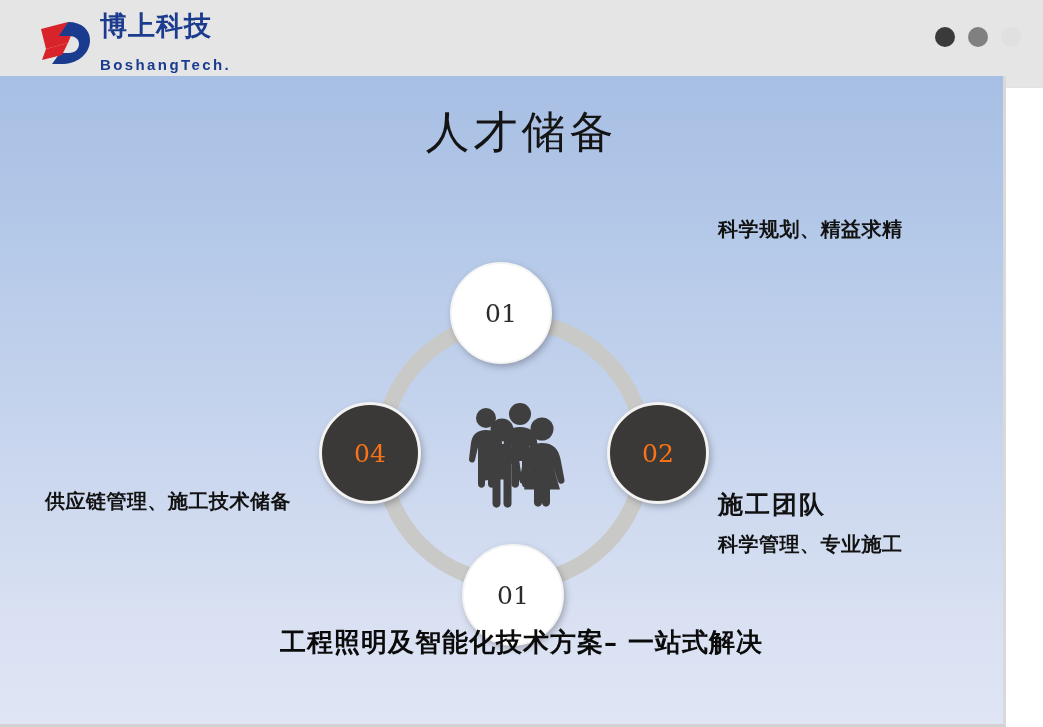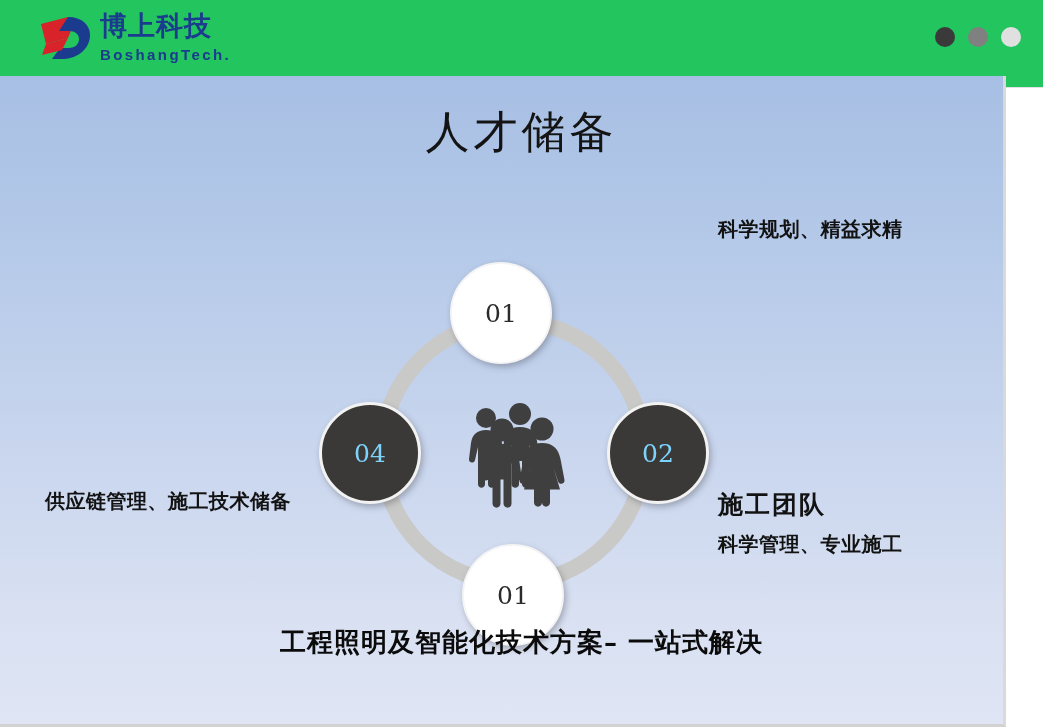"博上科技" #header { background: #22c55e -> #e5e5e5 }
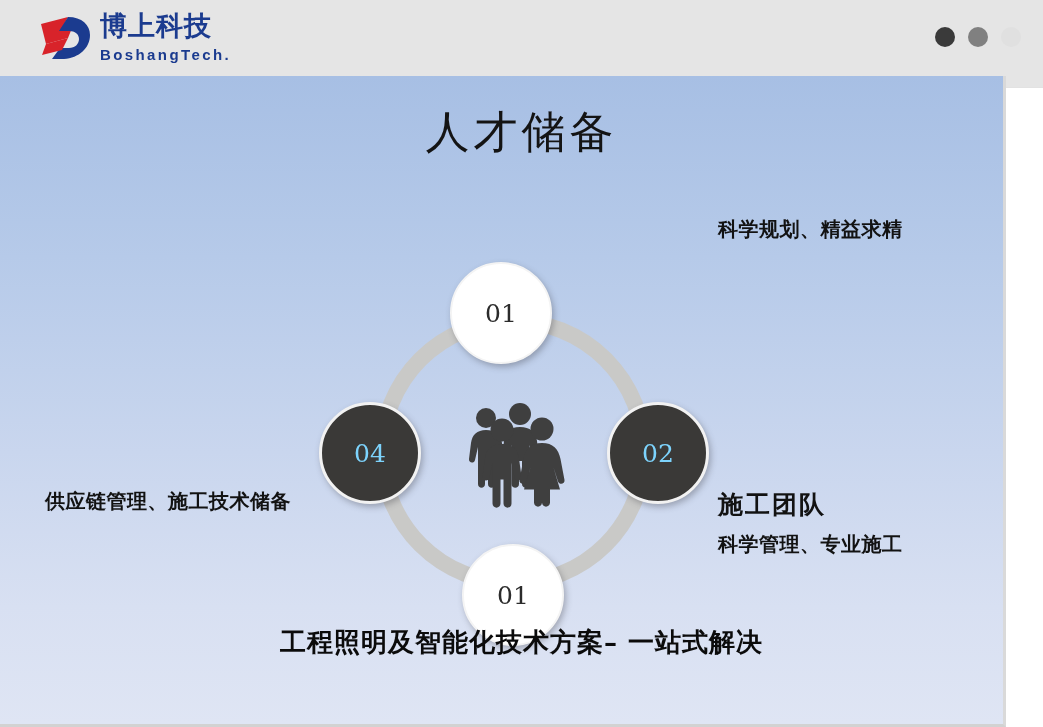"BoshangTech." #logo-en { margin-top: 6px -> 16px }
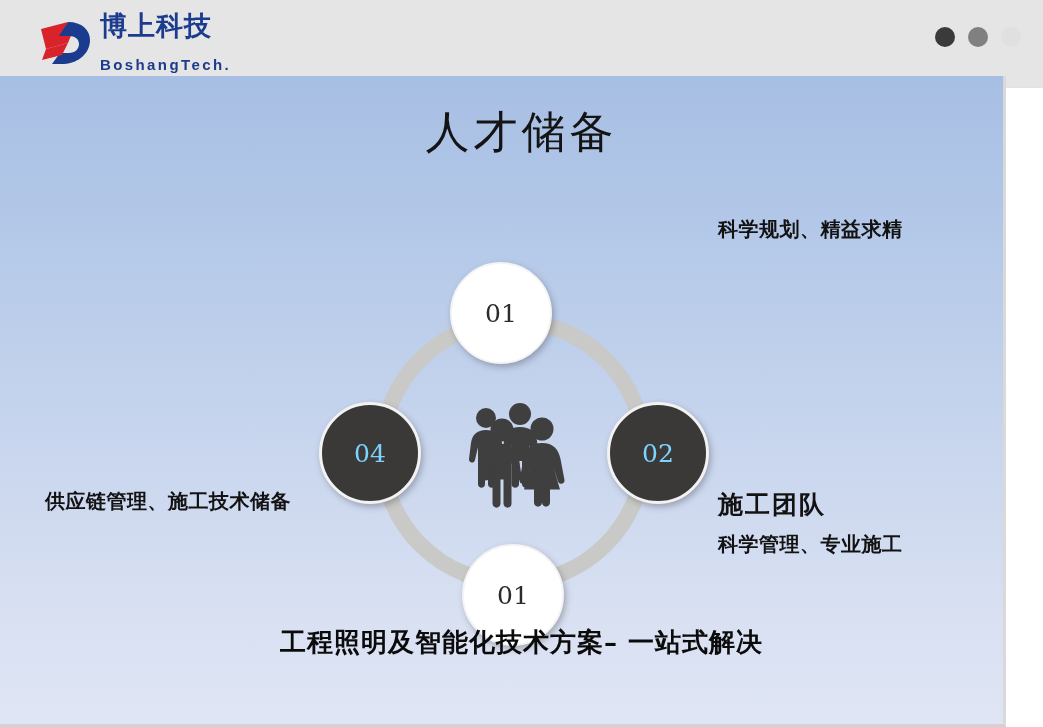"04" .node.dark { color: #7dd3fc -> #f97316 }
